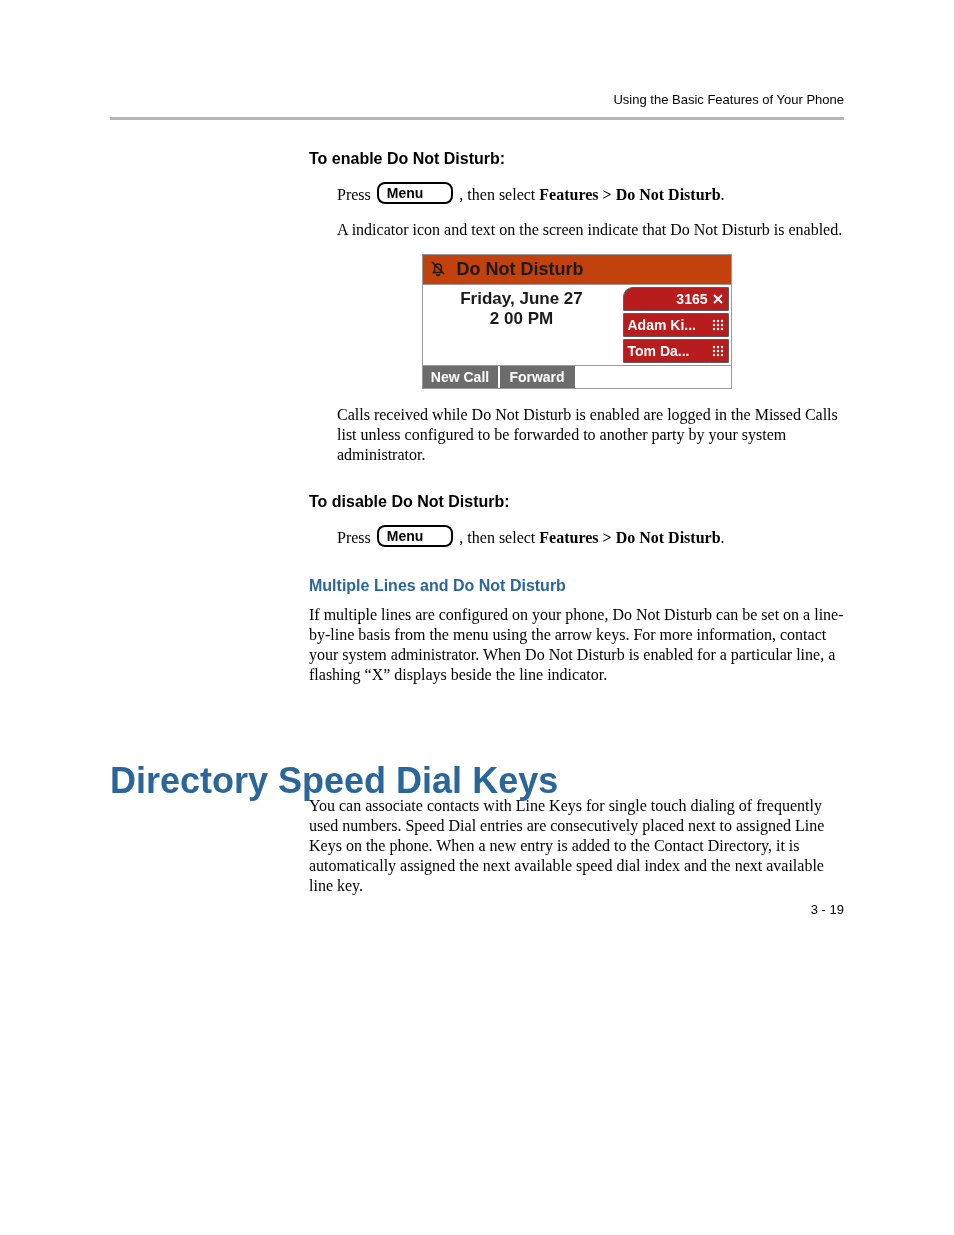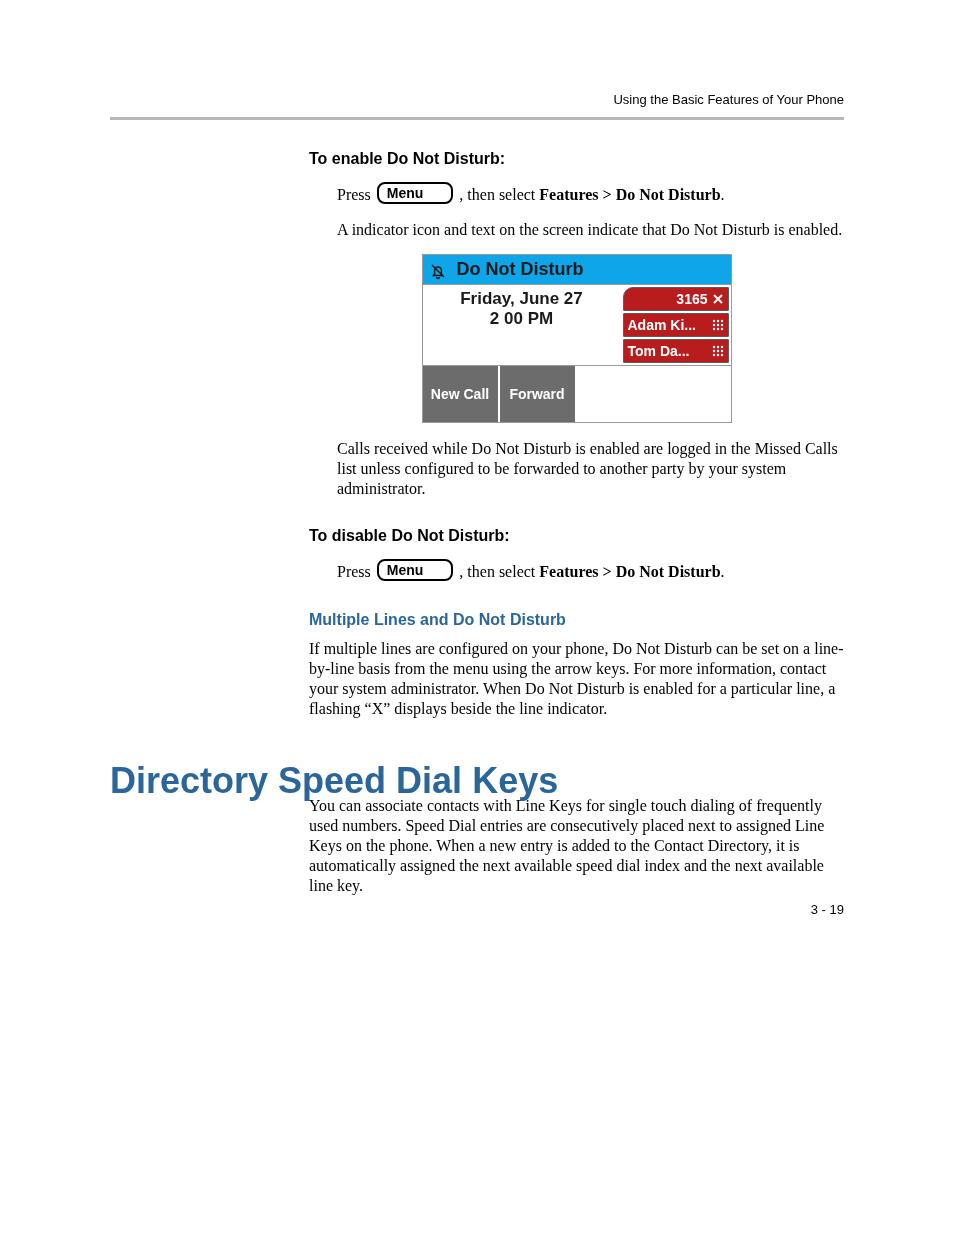"Do Not Disturb" .phone-titlebar { align-items: flex-end -> flex-start; background: #0ea5e9 -> #c2410c }
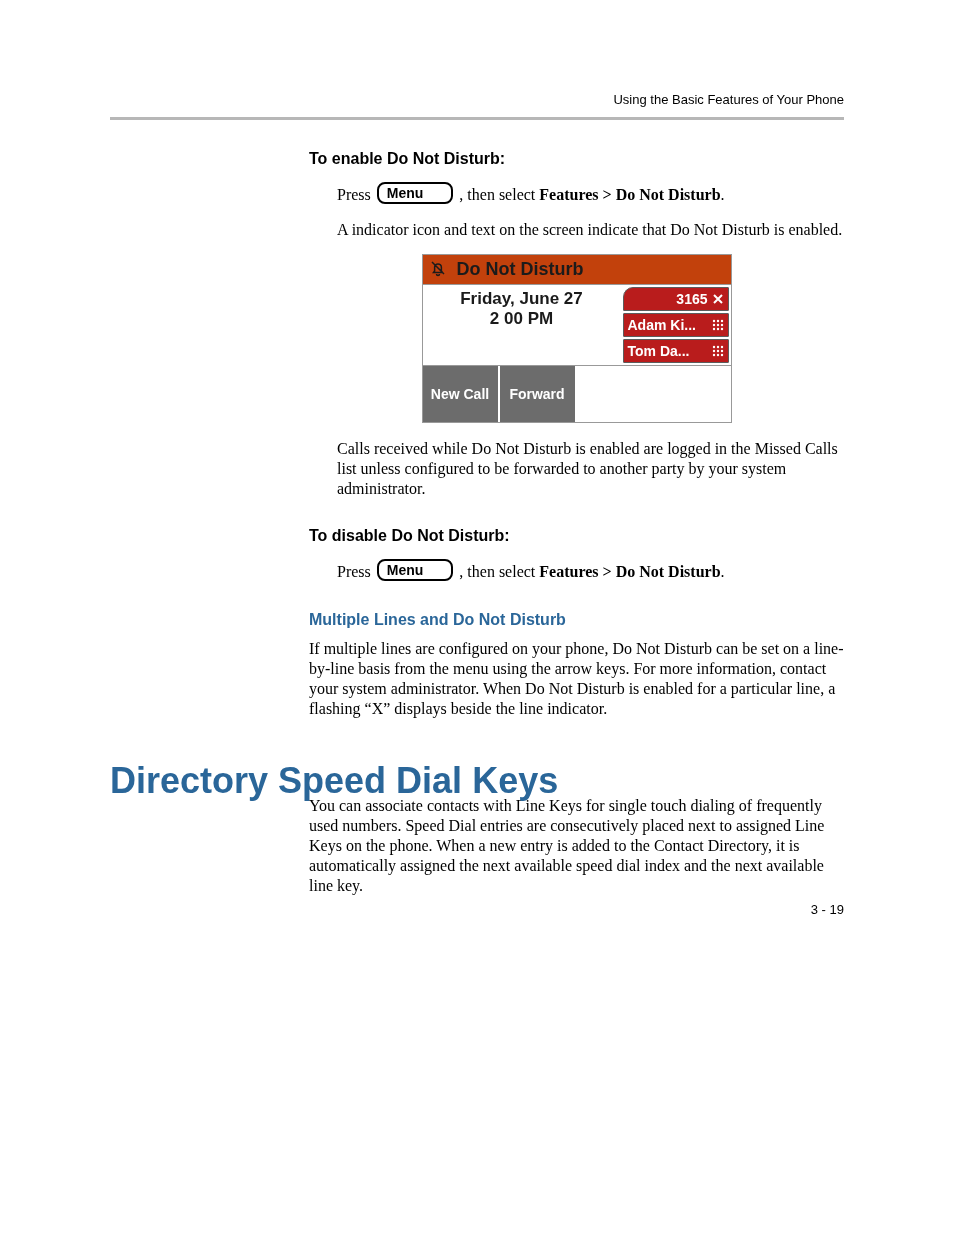"New Call" .softkey { padding: 20px 0 -> 3px 0 }
